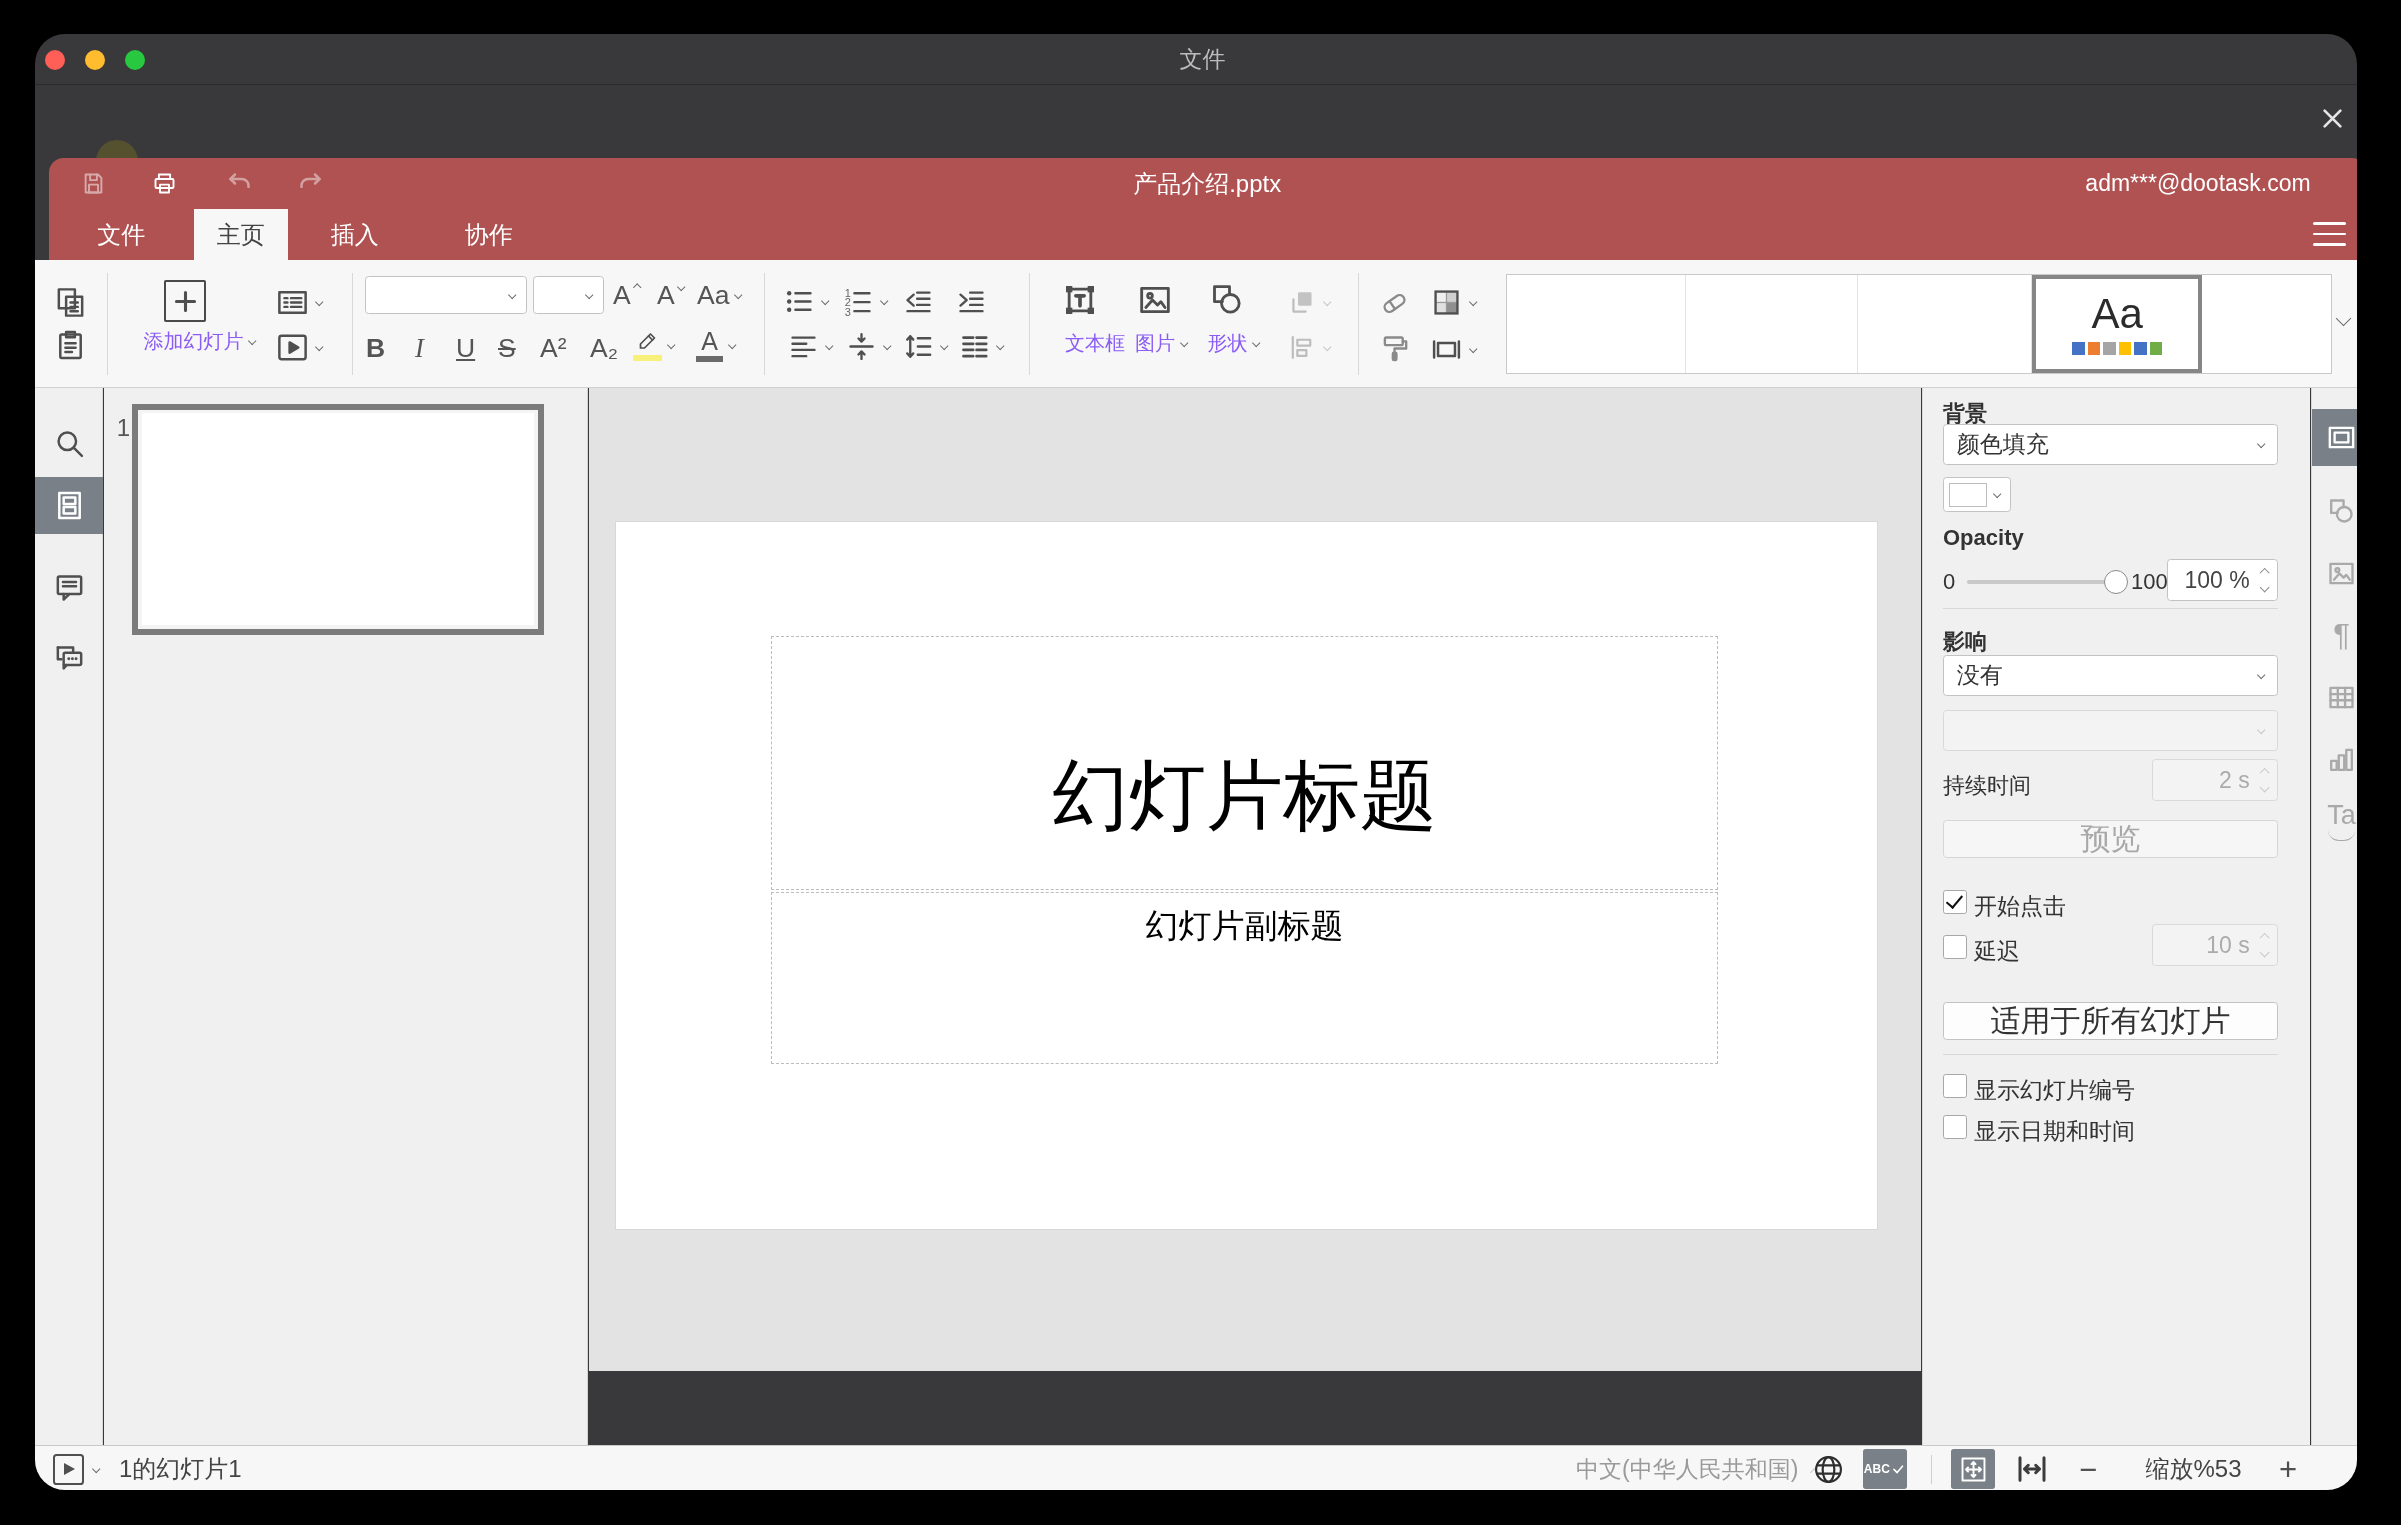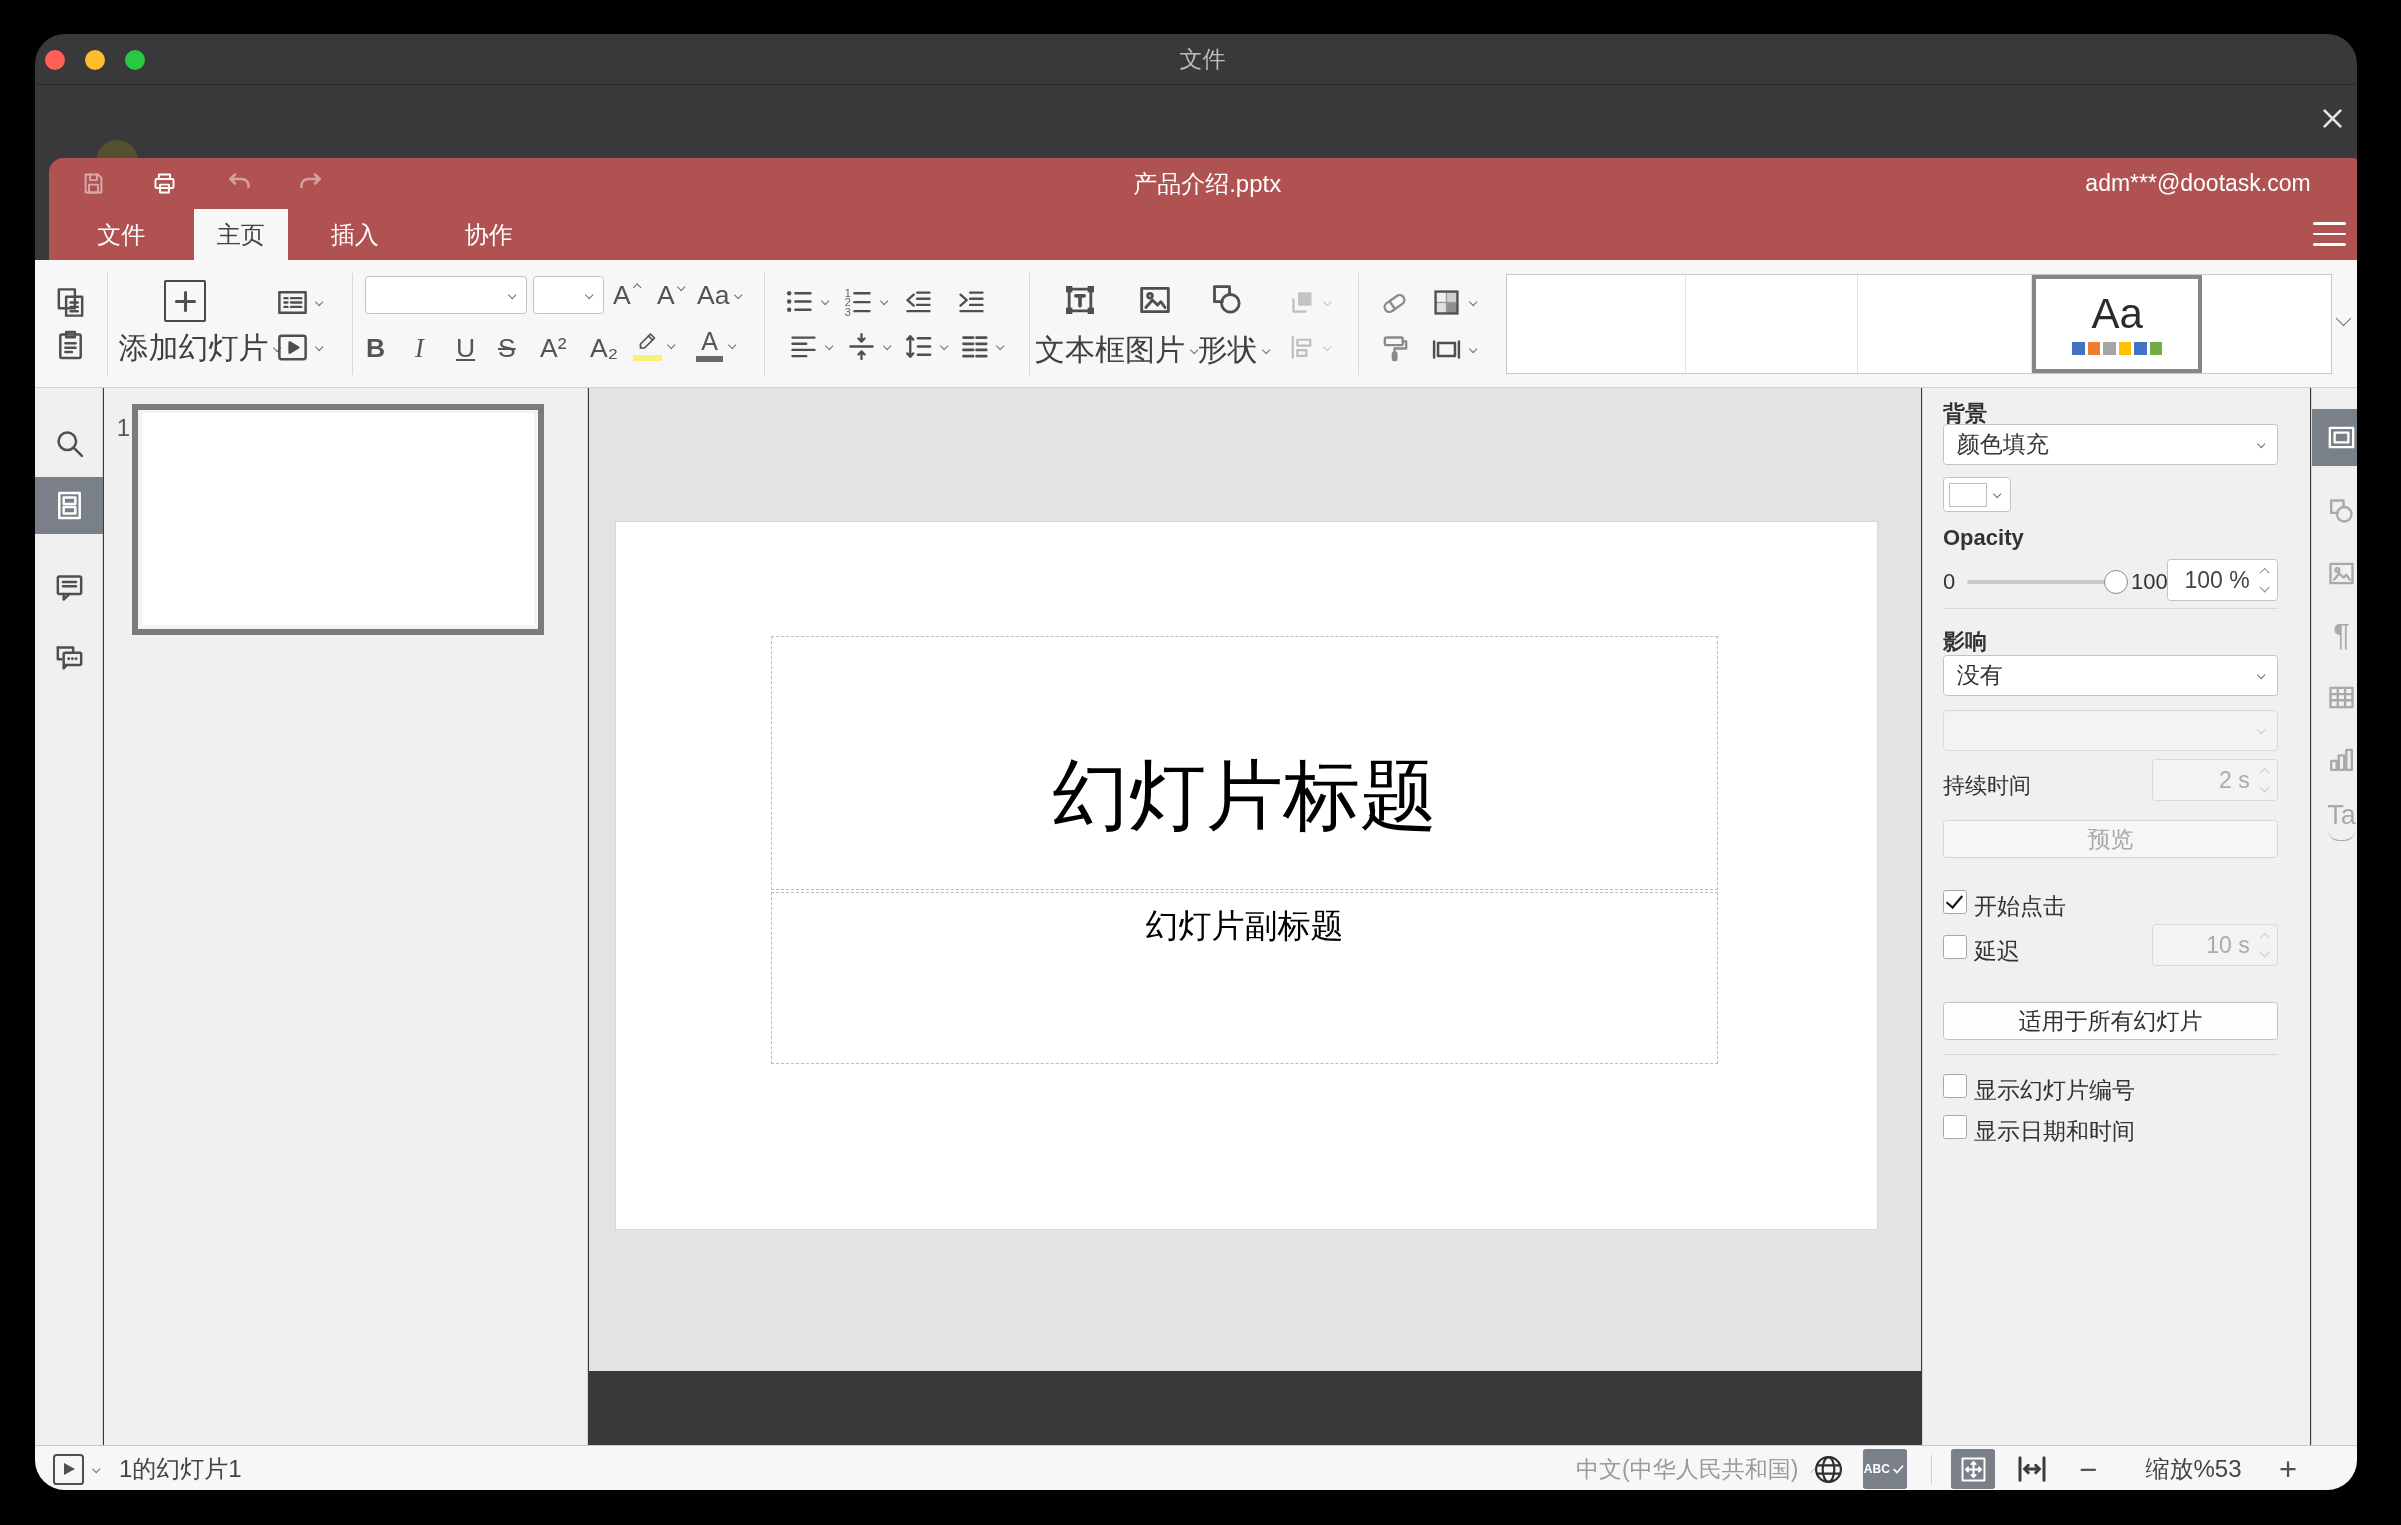"添加幻灯片" .tblabel { color: #404040 -> #8b5cf6; font-size: 30px -> 20px }
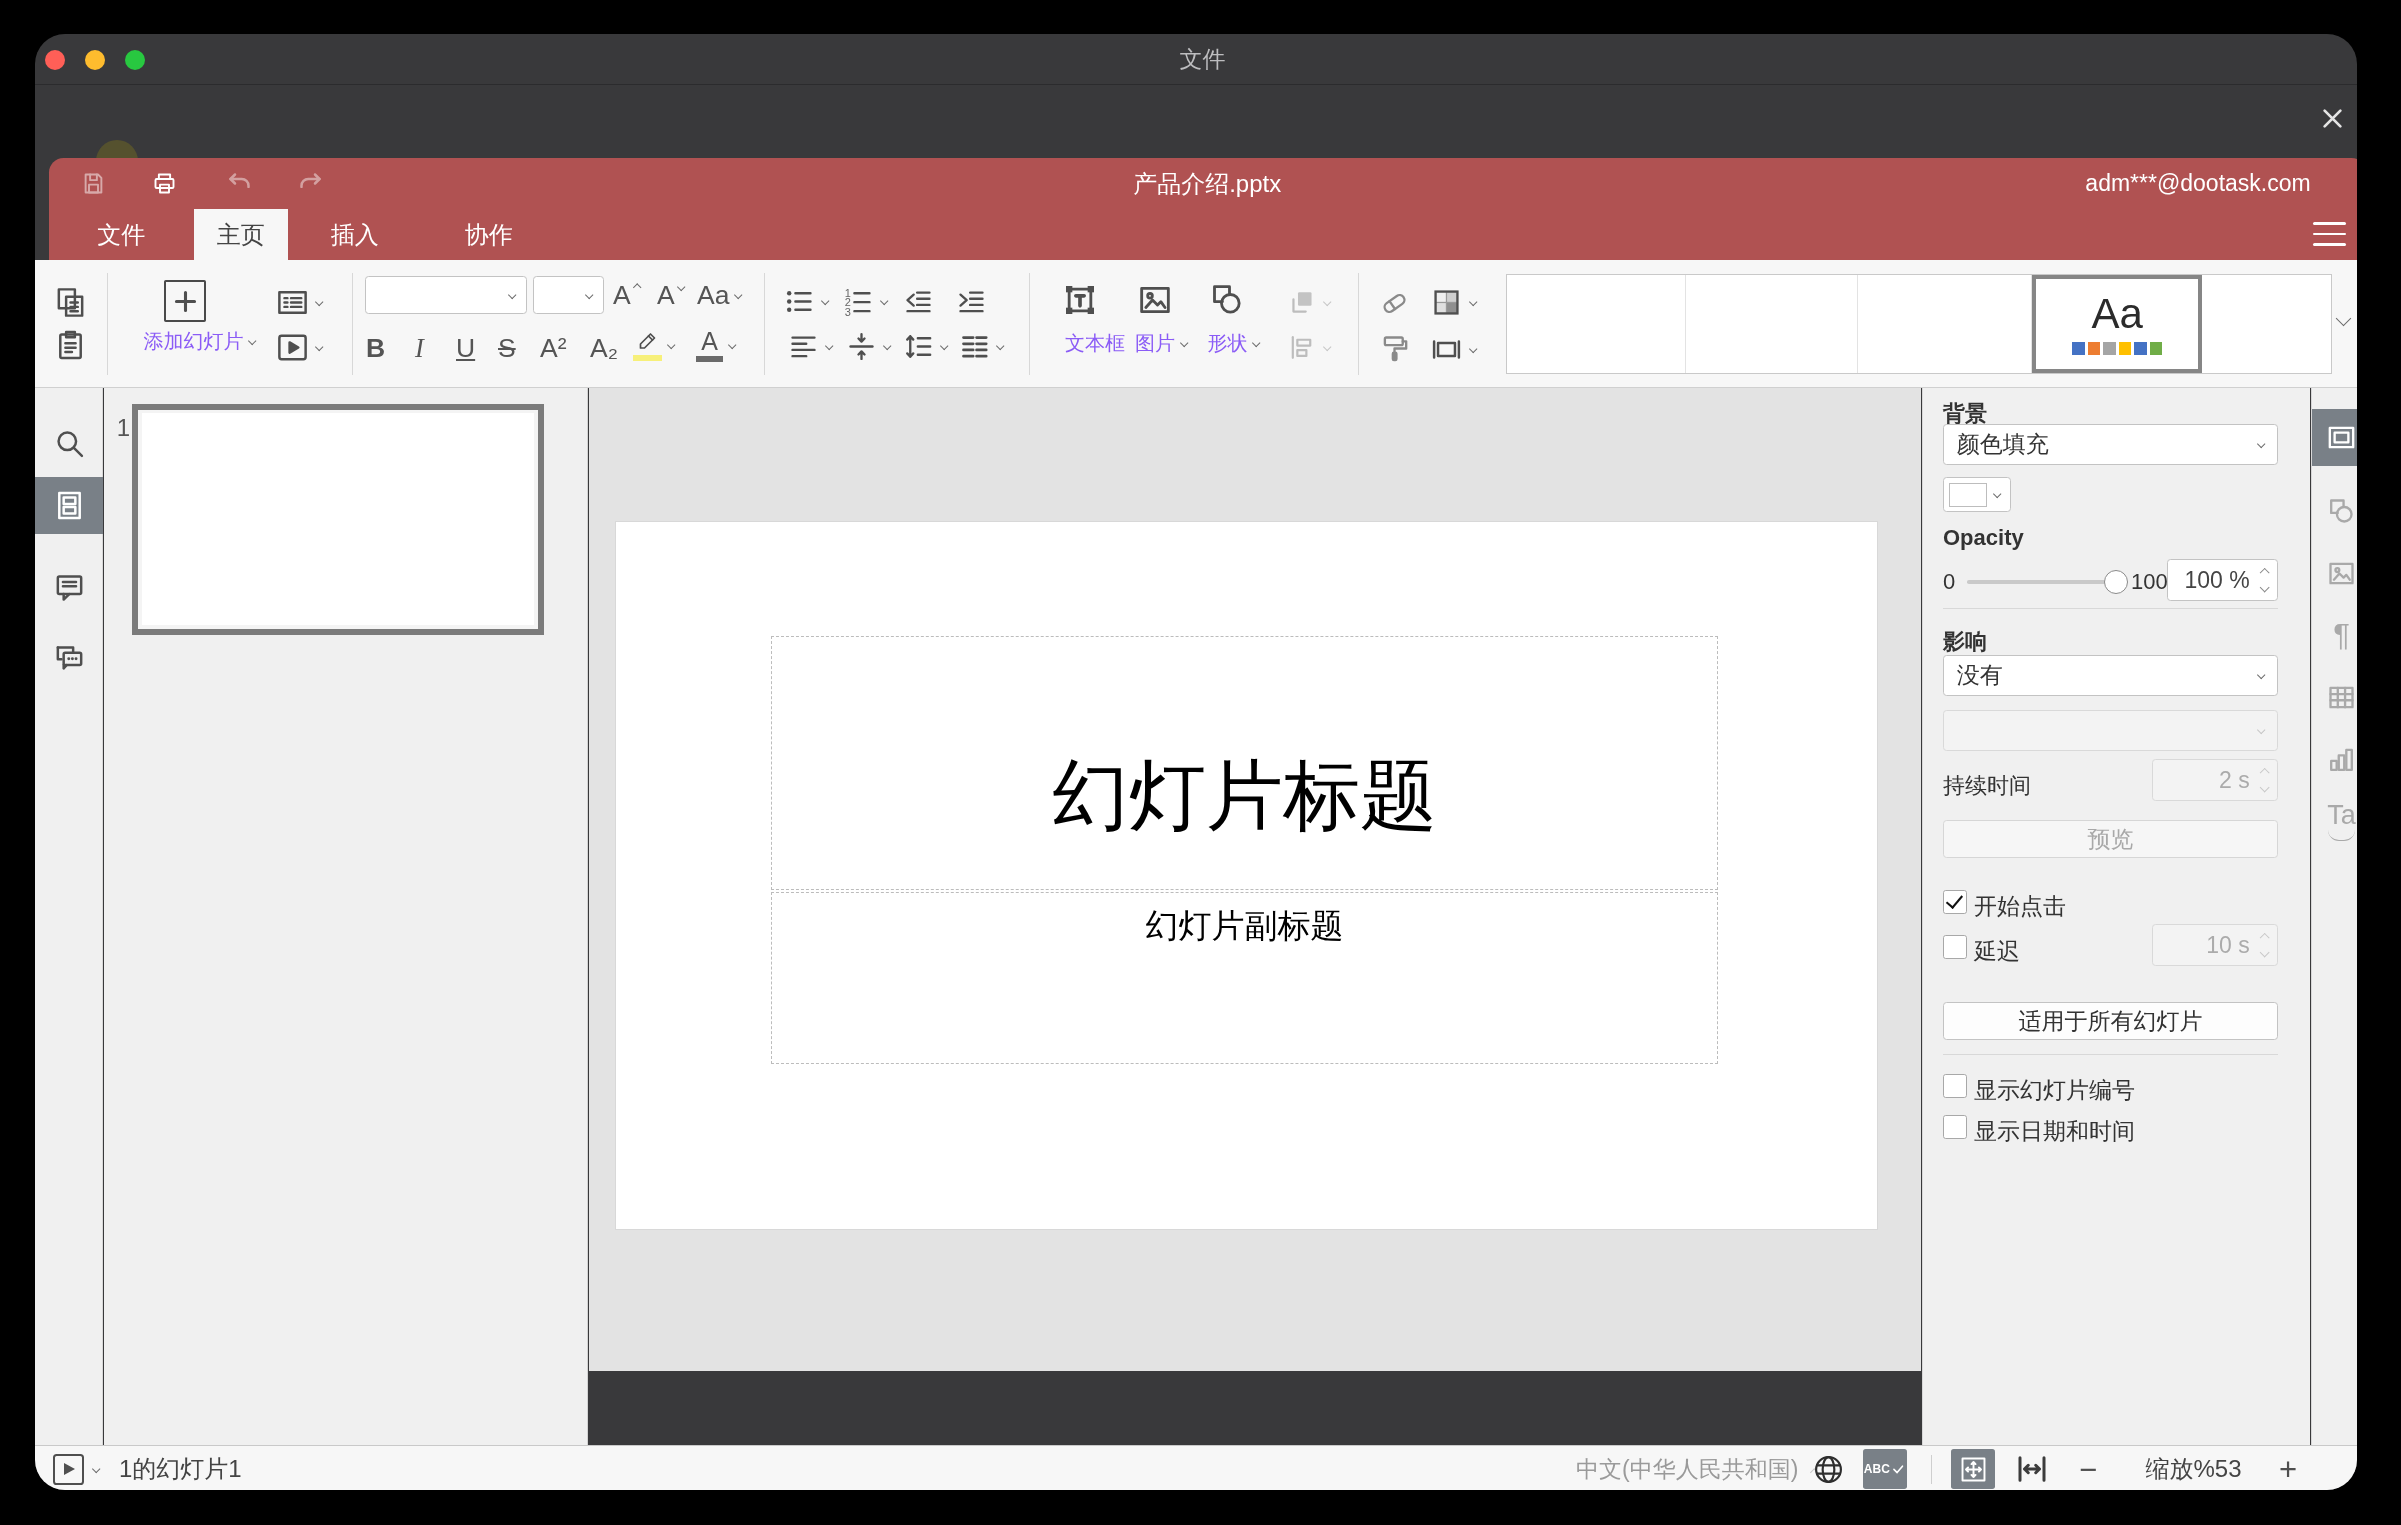"预览" .pbtn { font-size: 23px -> 30px }
